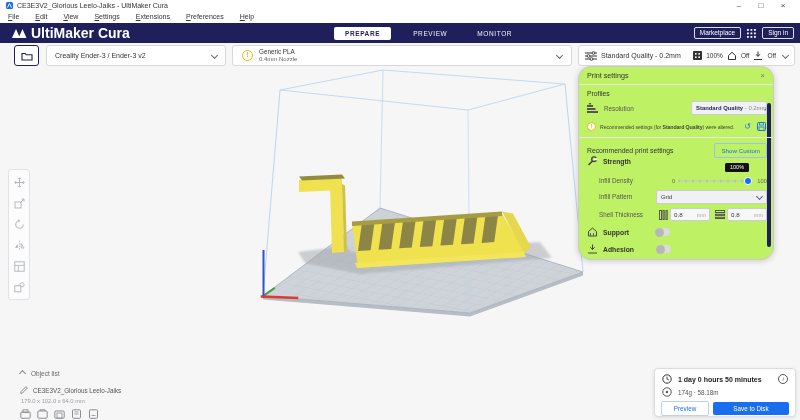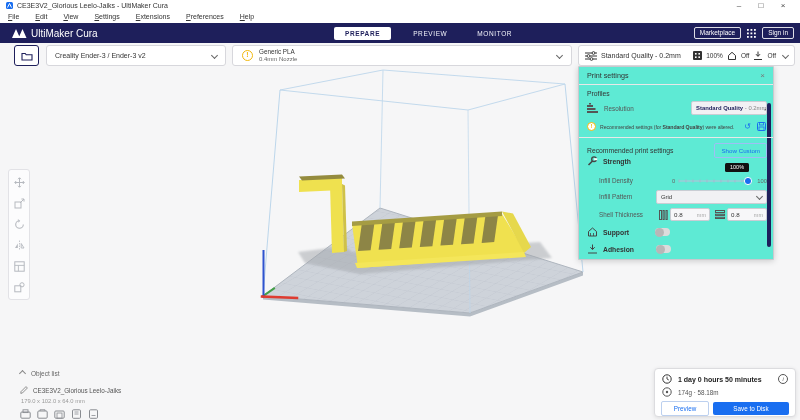"UltiMaker Cura" .brand { font-size: 10px -> 14px; font-weight: 400 -> 700 }
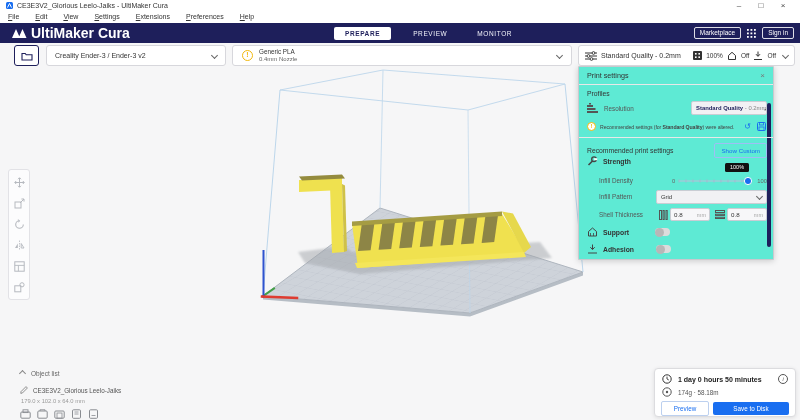"Print settings" .panel { background: #5eead4 -> #bef264; border-radius: 1px -> 13px }
